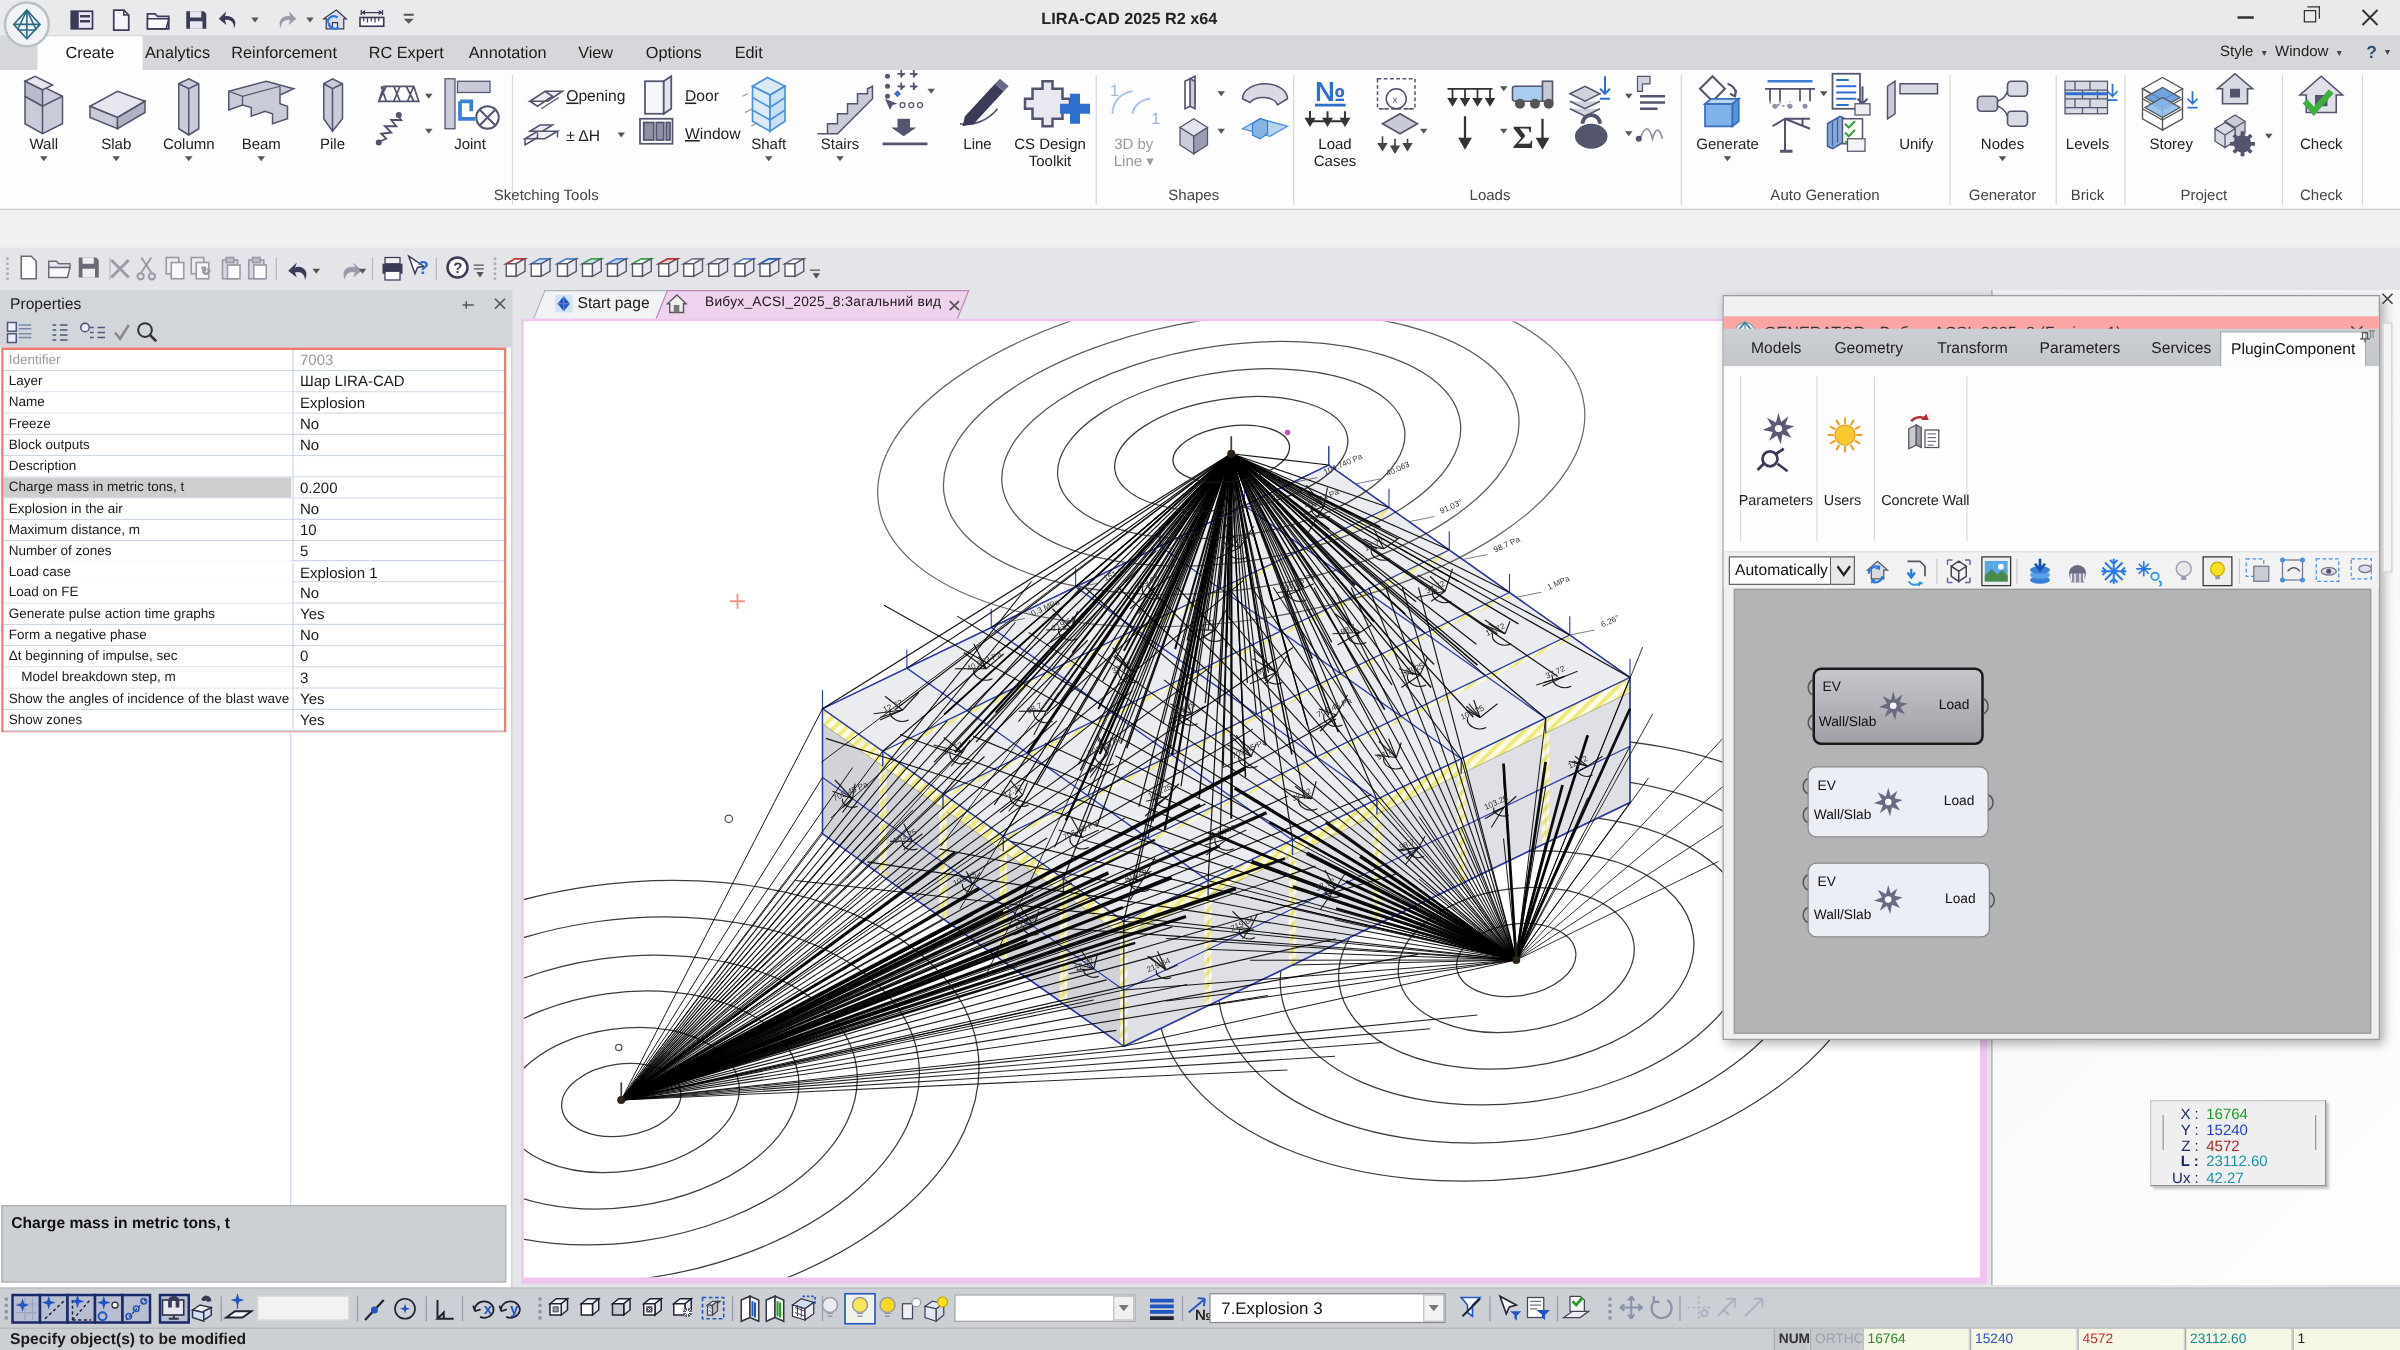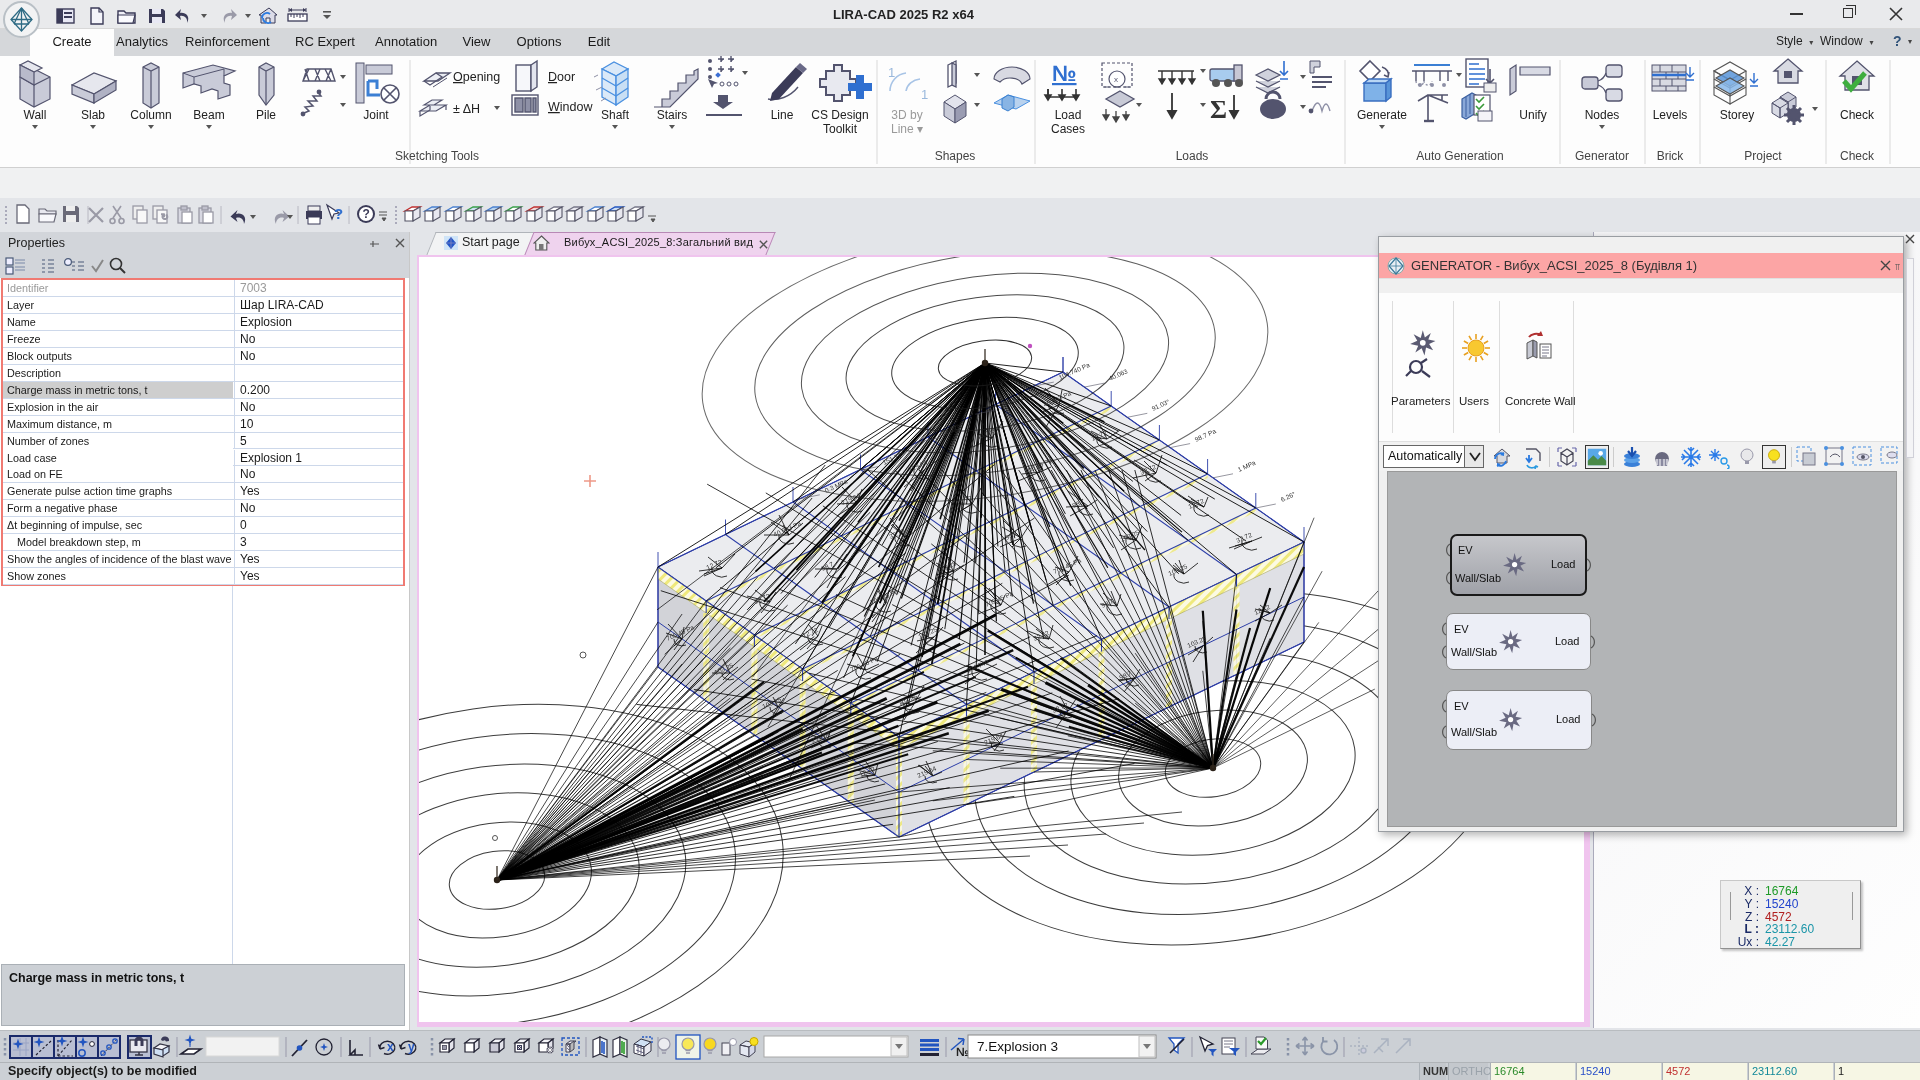"Models" div.abs { html: none -> <div> <div>Models</div> <div>Geometry</div> <div>Transform</div> <div>Parameters</div> <div>Services</div> <div>PluginComponent</div> <svg> <path></path> </svg> </div> }
